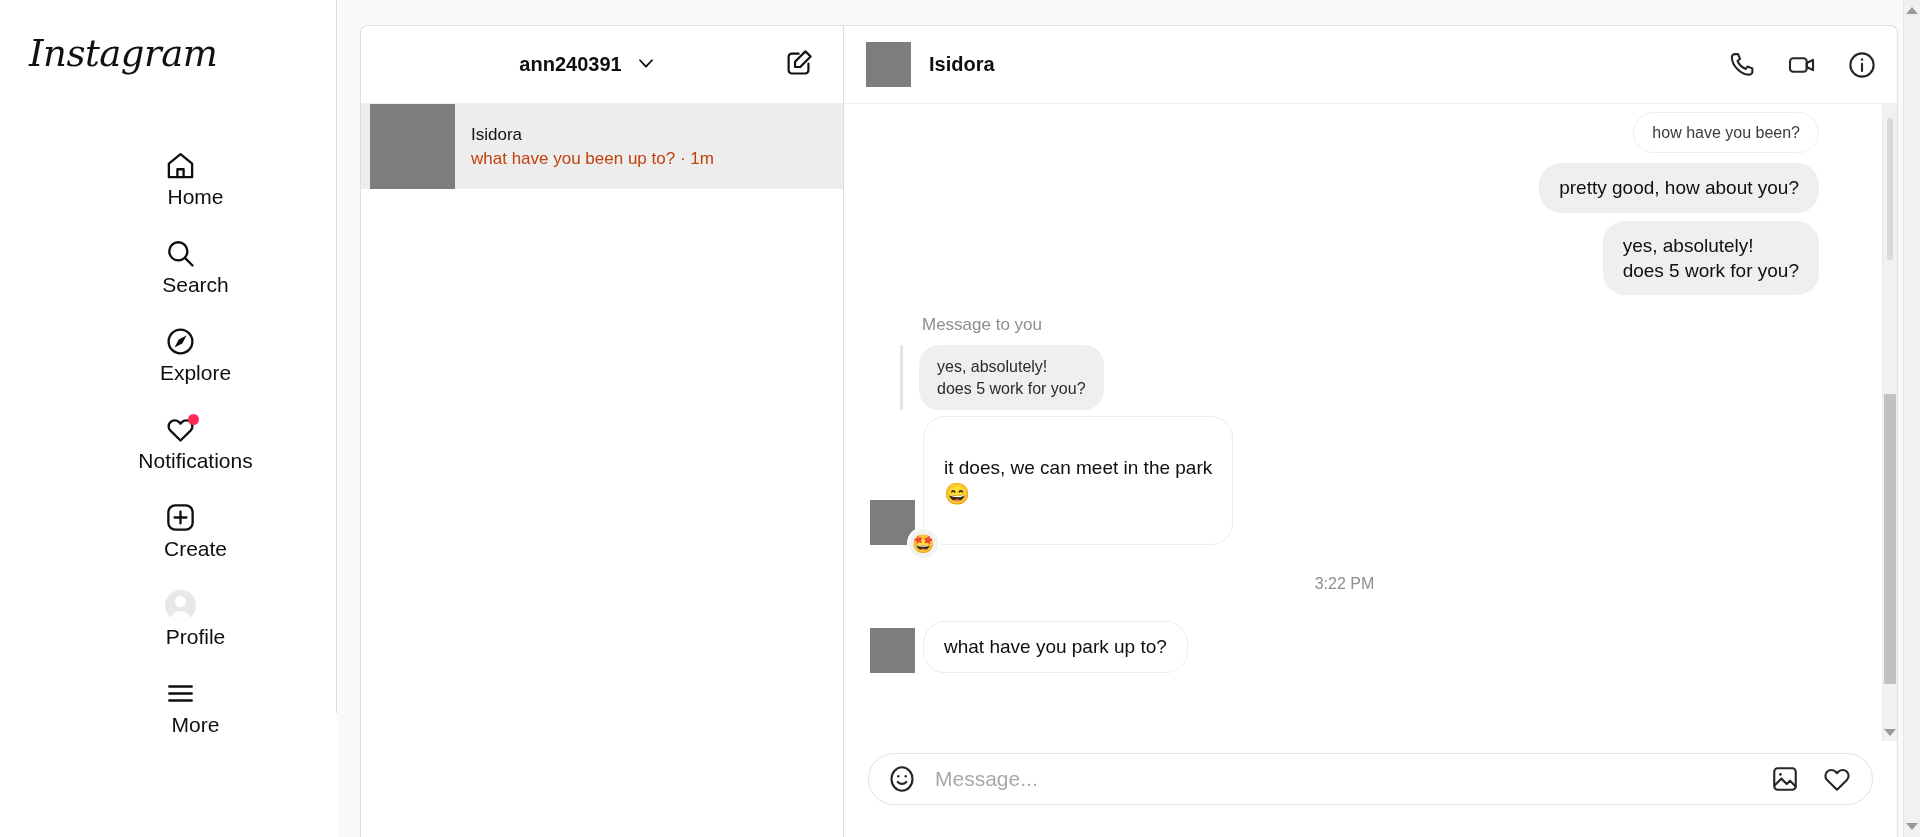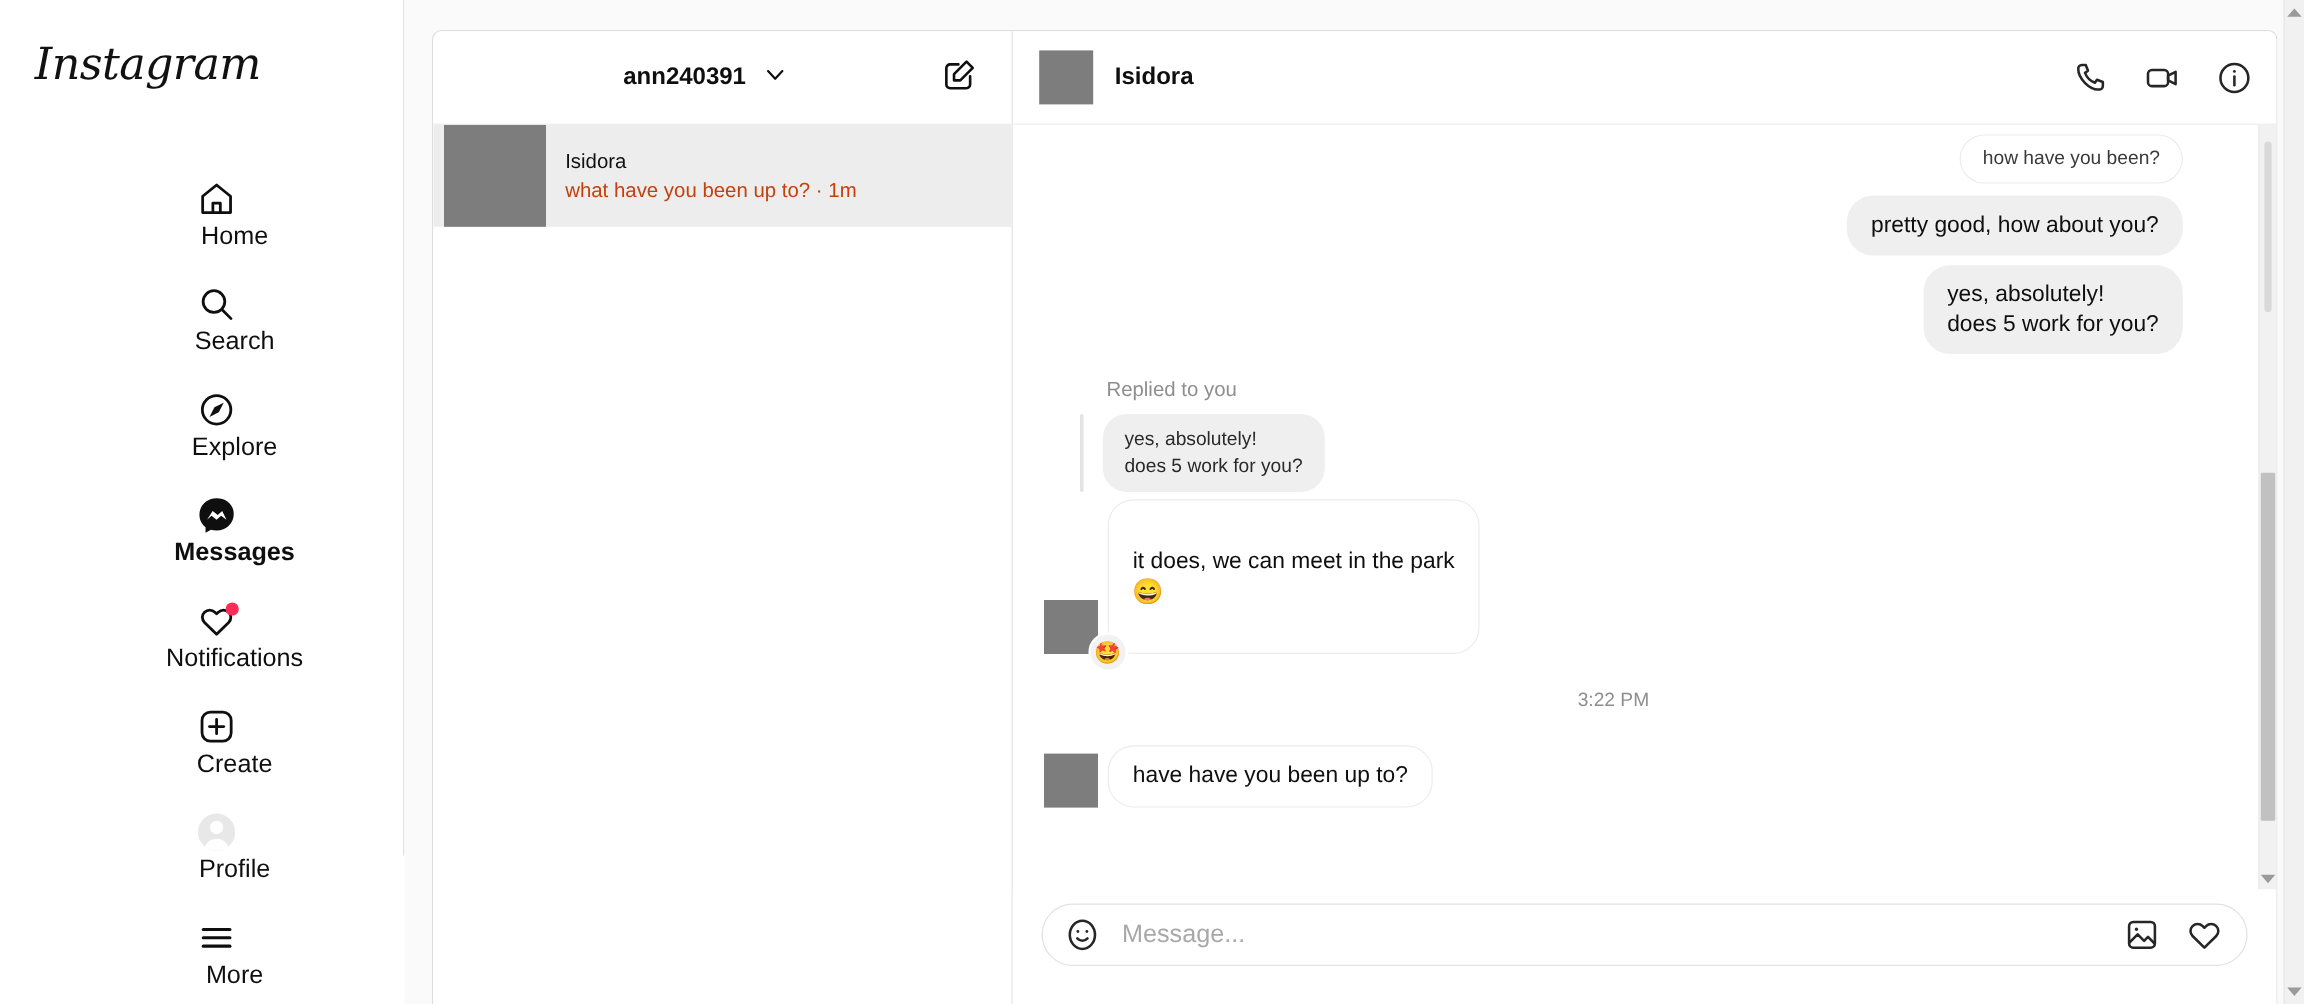"Replied to you" div.reply-label { text: Replied -> Message }
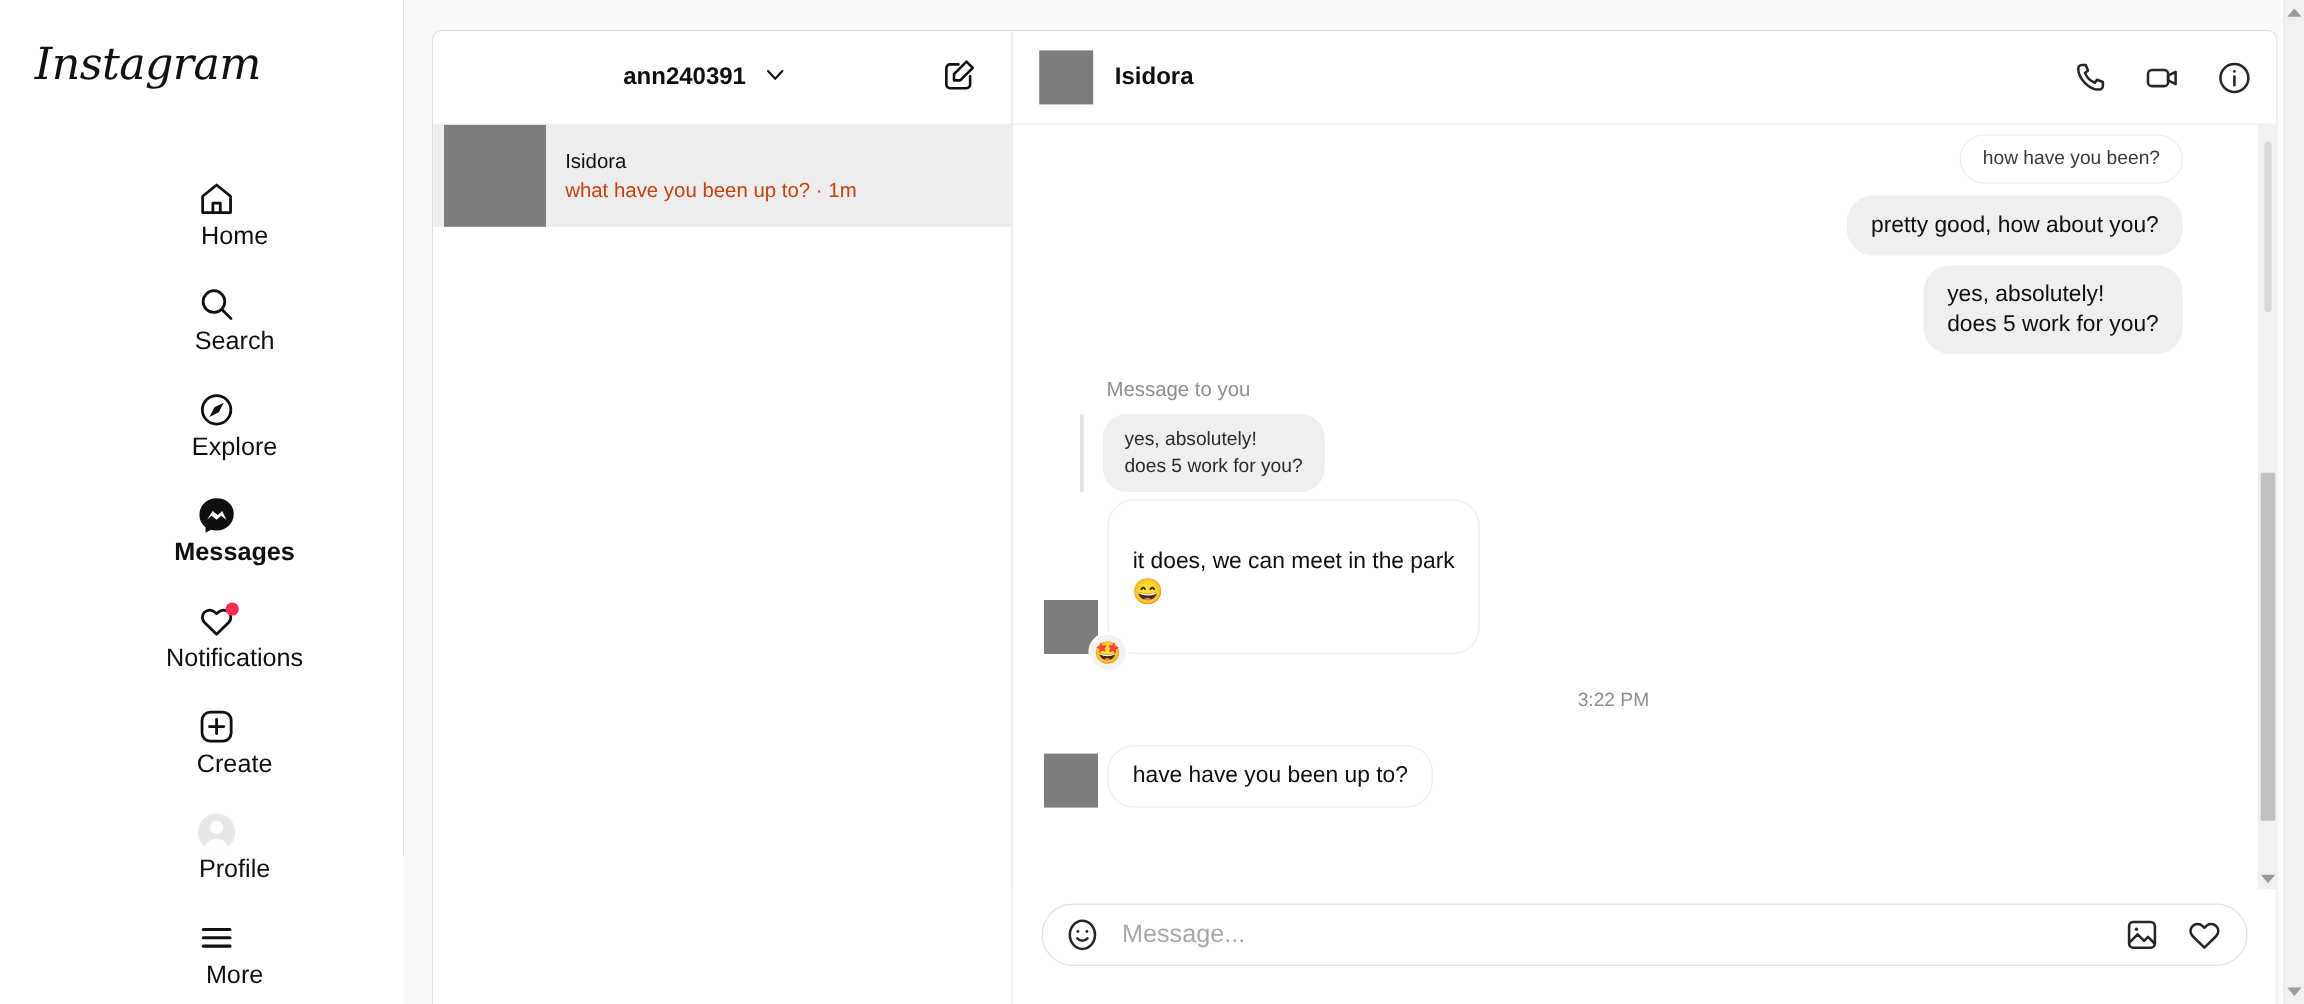"Messages" div.nav-item { html: <div> <span> <svg> <path></path> <path></path> </svg> </span> <span>Messages</span> </div> -> none }
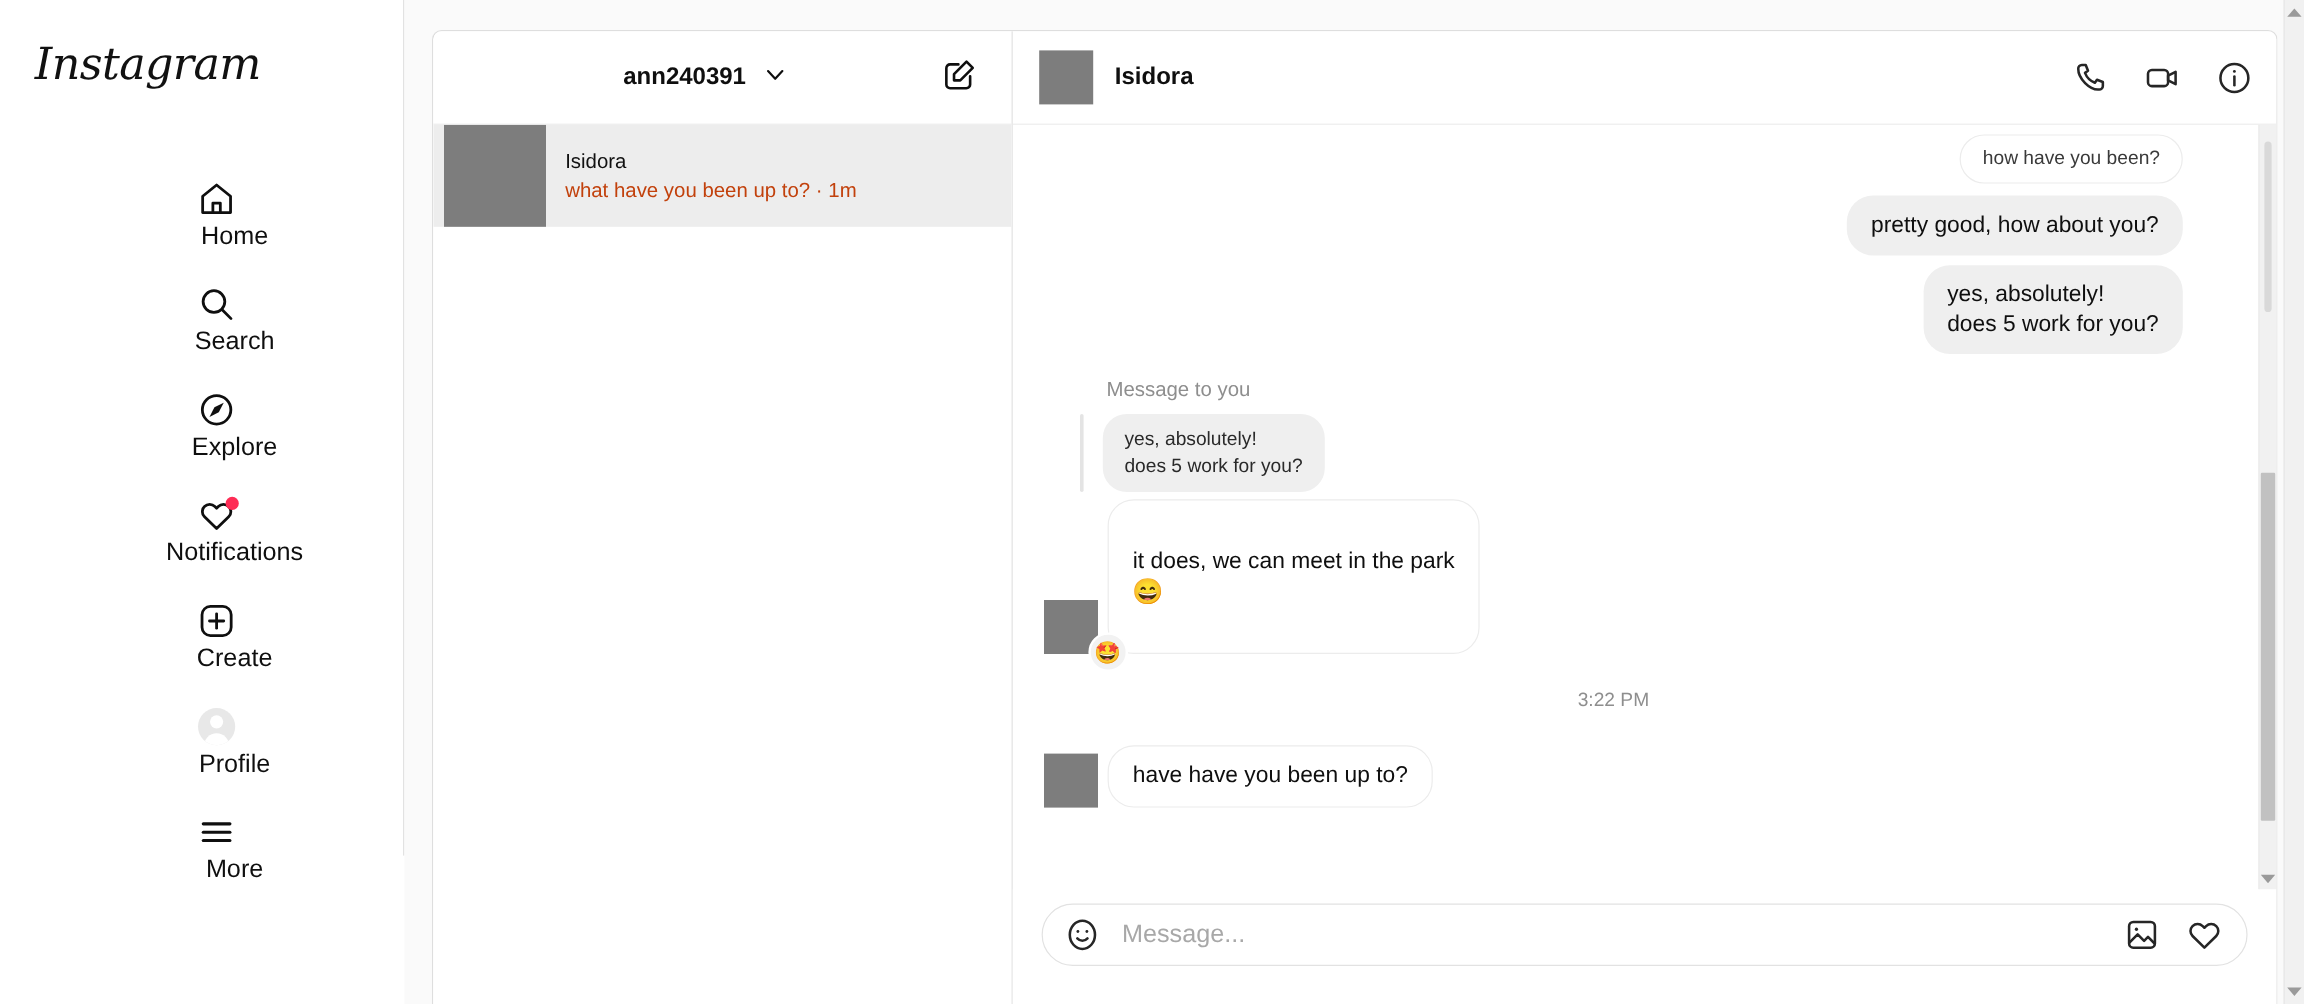"have have you been up" div.bubble { text: have have you been -> what have you park }
